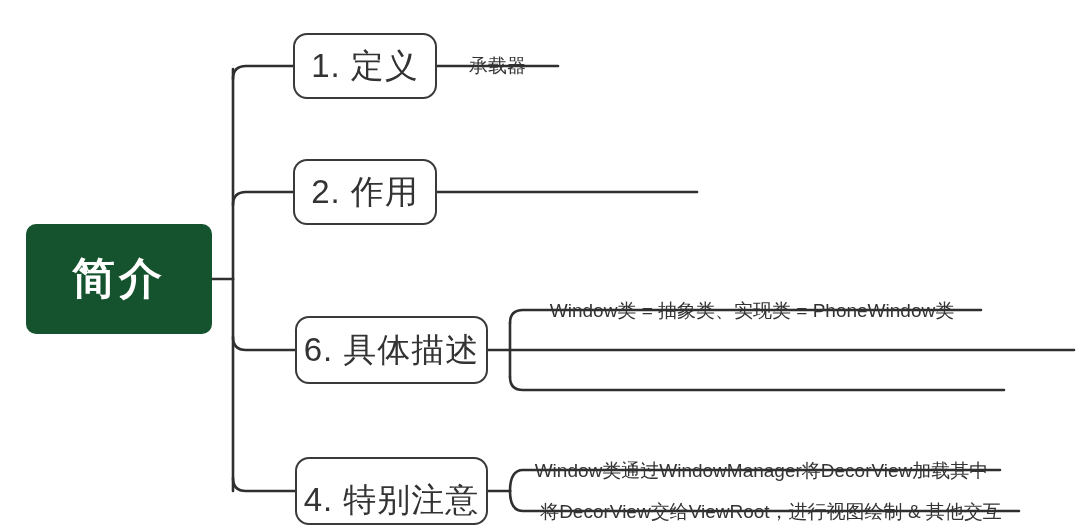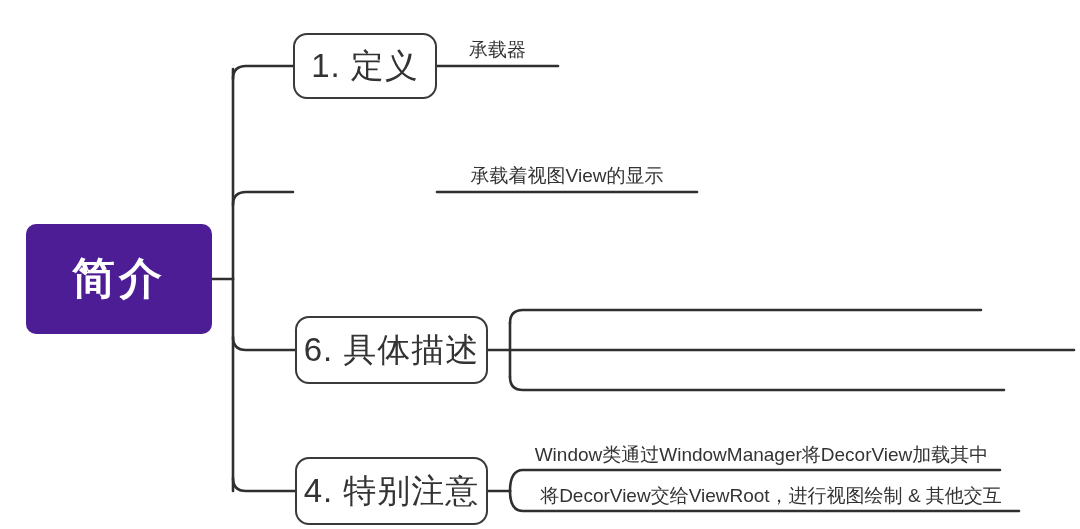"承载器" .leaf { margin-top: none -> 16px }
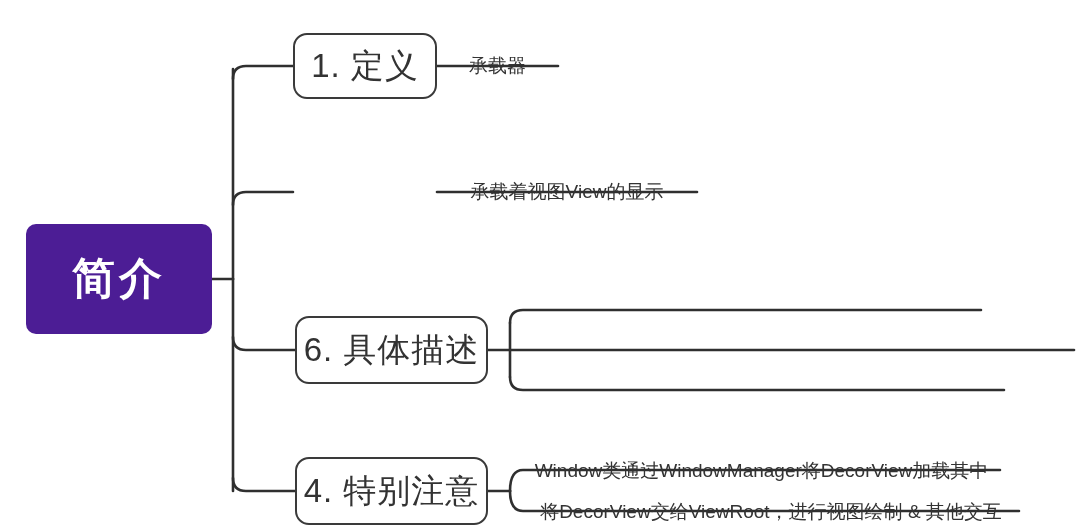"2. 作用" div.branch-node { html: none -> <div> <span>2. 作用</span> </div> }
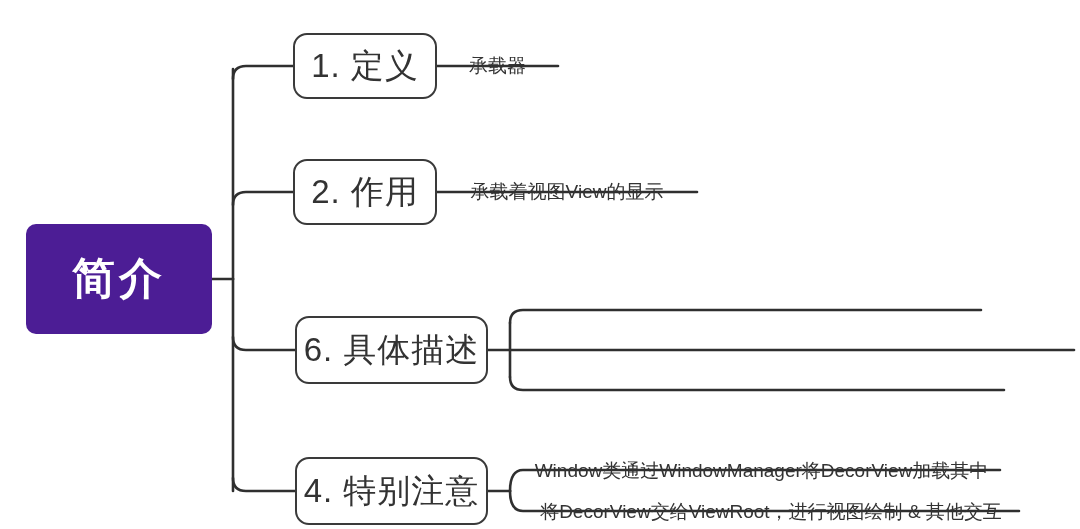"承载着视图View的显示" div.leaf { html: <div>承载着视图View的显示</div> -> none }
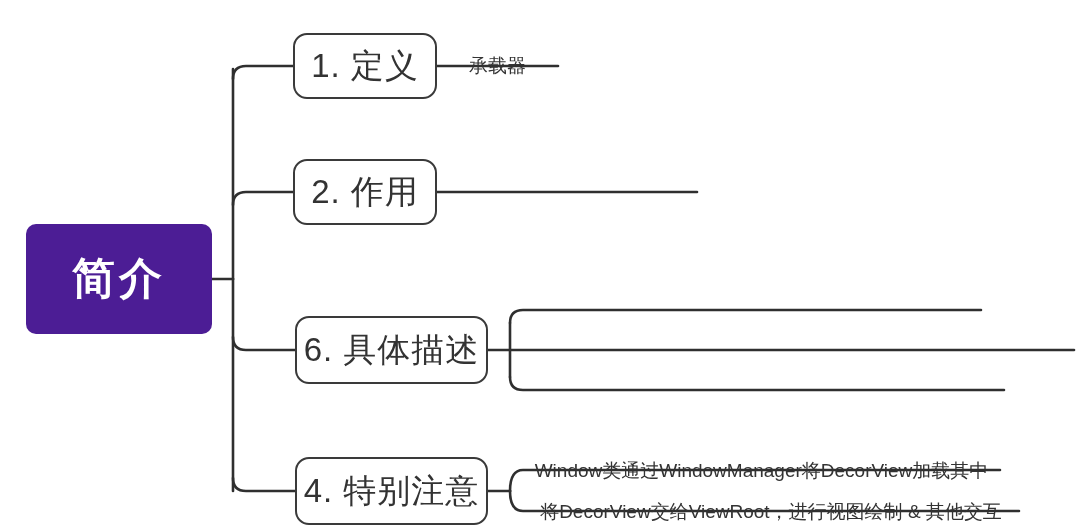"简介" .root-node { background: #4c1d95 -> #14532d }
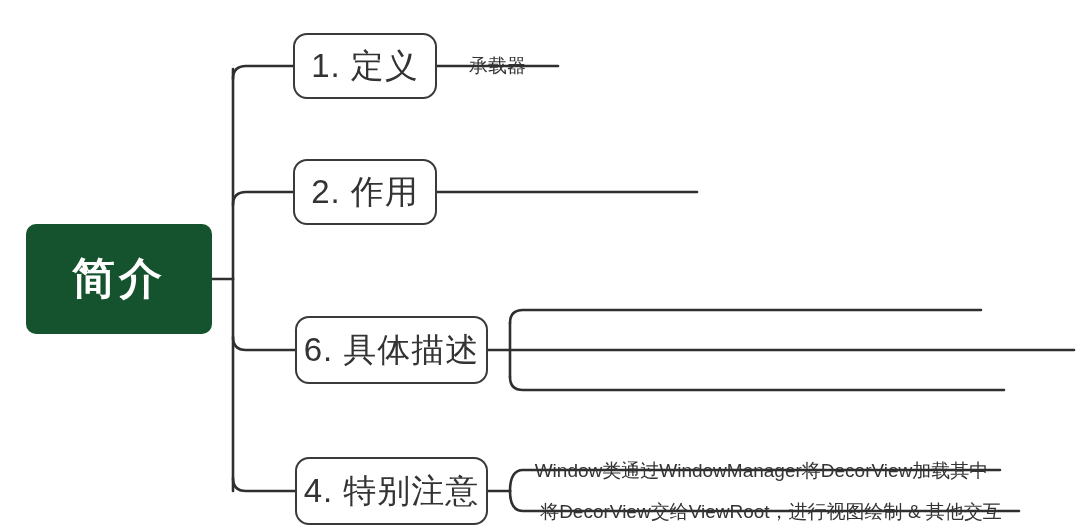"Window类 = 抽象类、实现类 = PhoneWindow类" div.leaf { html: none -> <div>Window类 = 抽象类、实现类 = PhoneWindow类</div> }
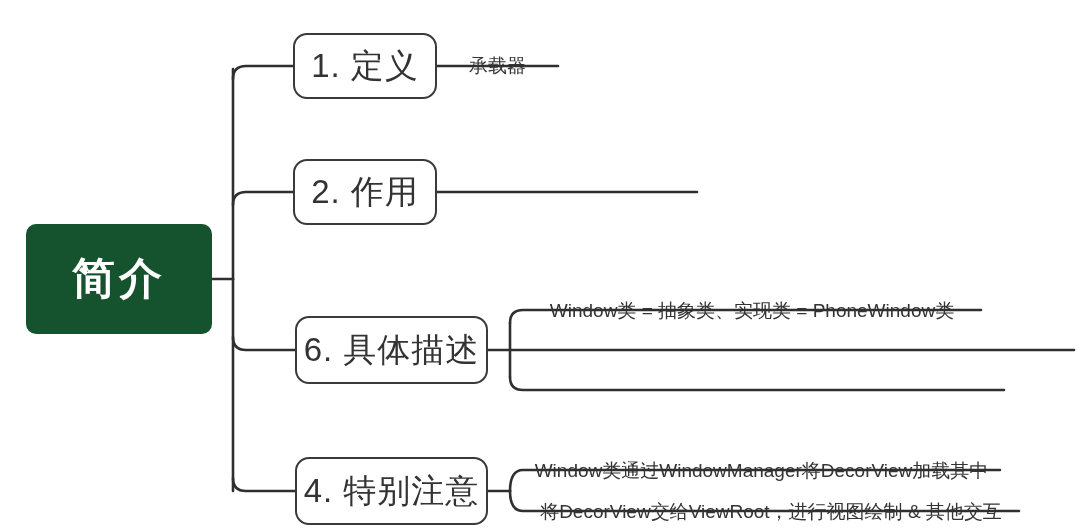"4. 特别注意" div.branch-node { align-items: none -> flex-end }
